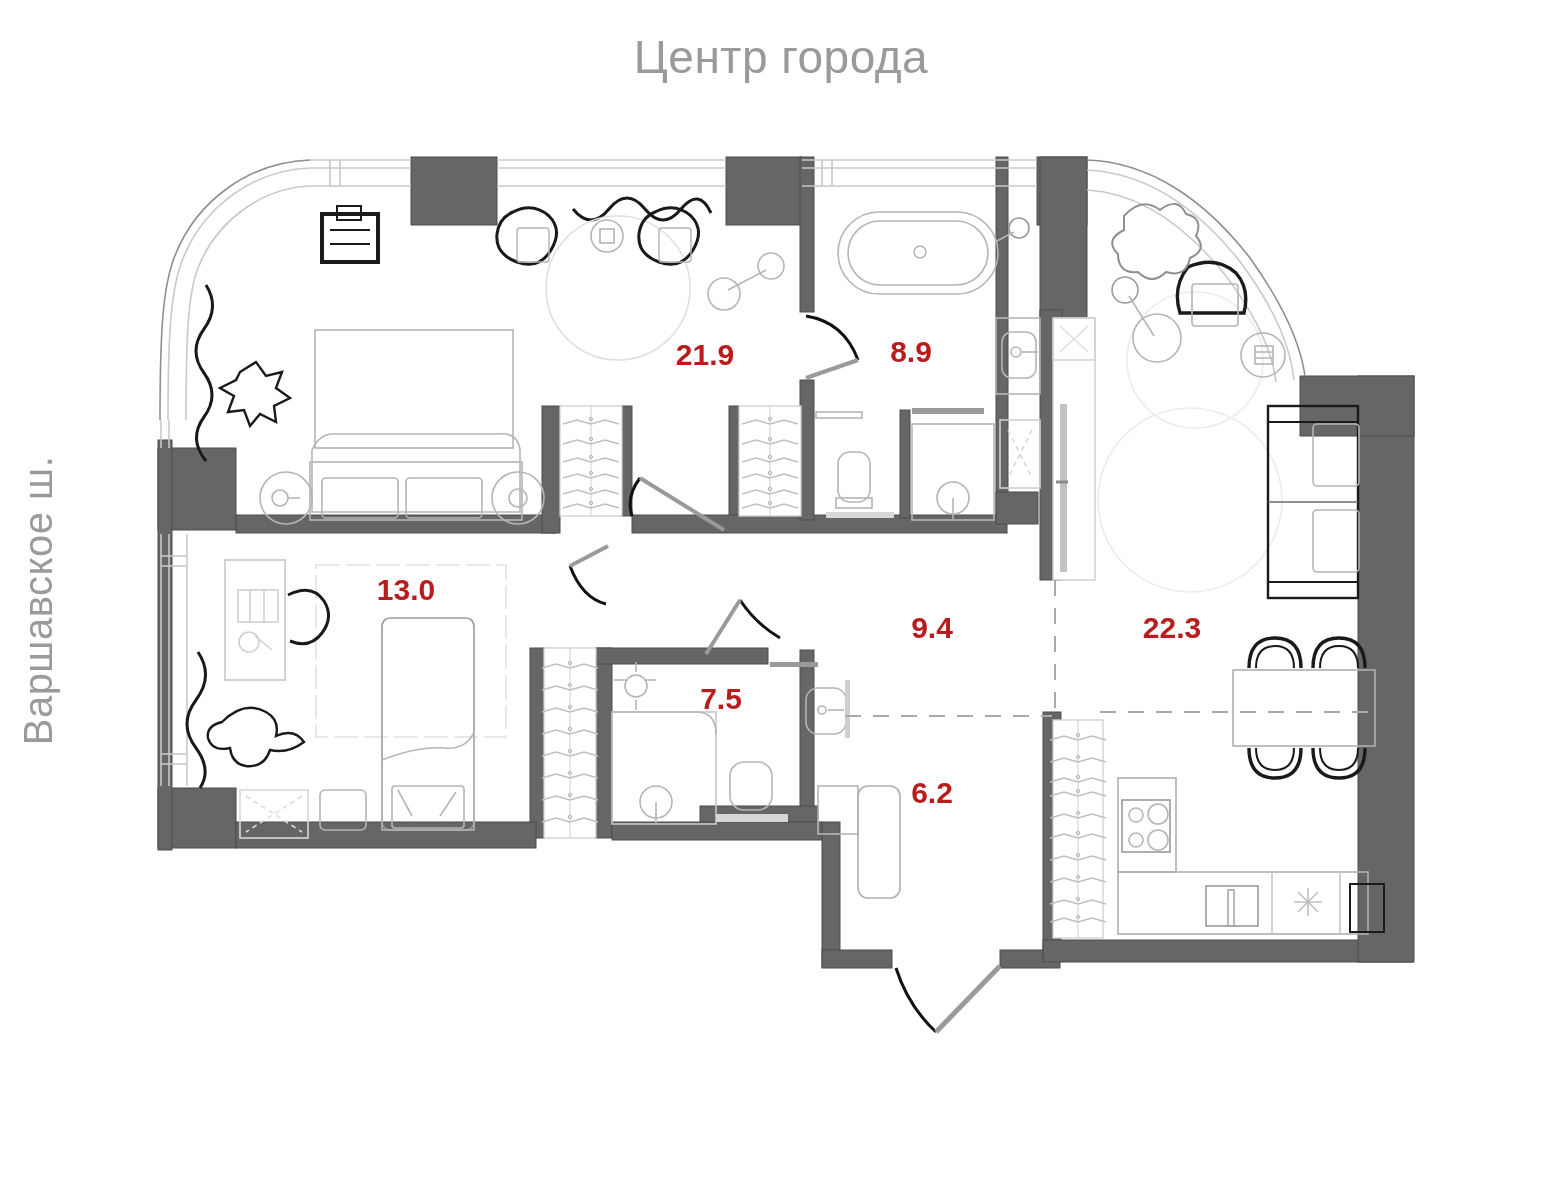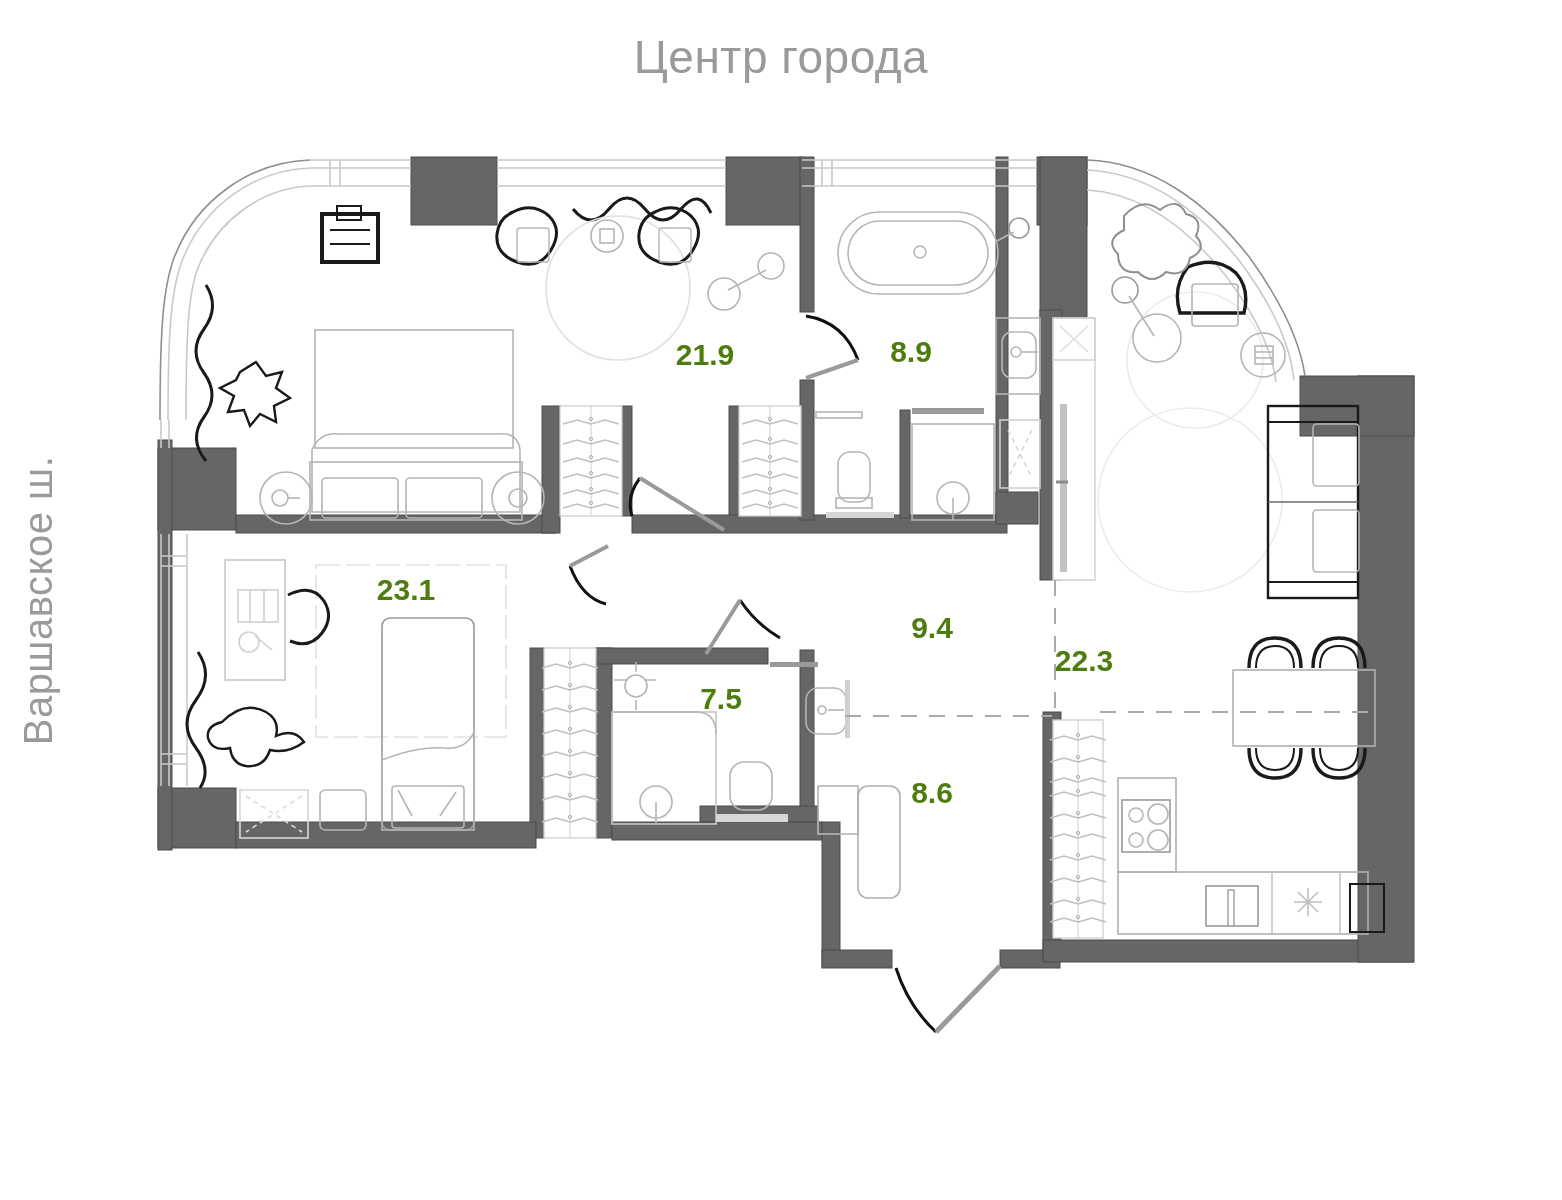"21.9" .area-label { color: #4d7c0f -> #b91c1c }
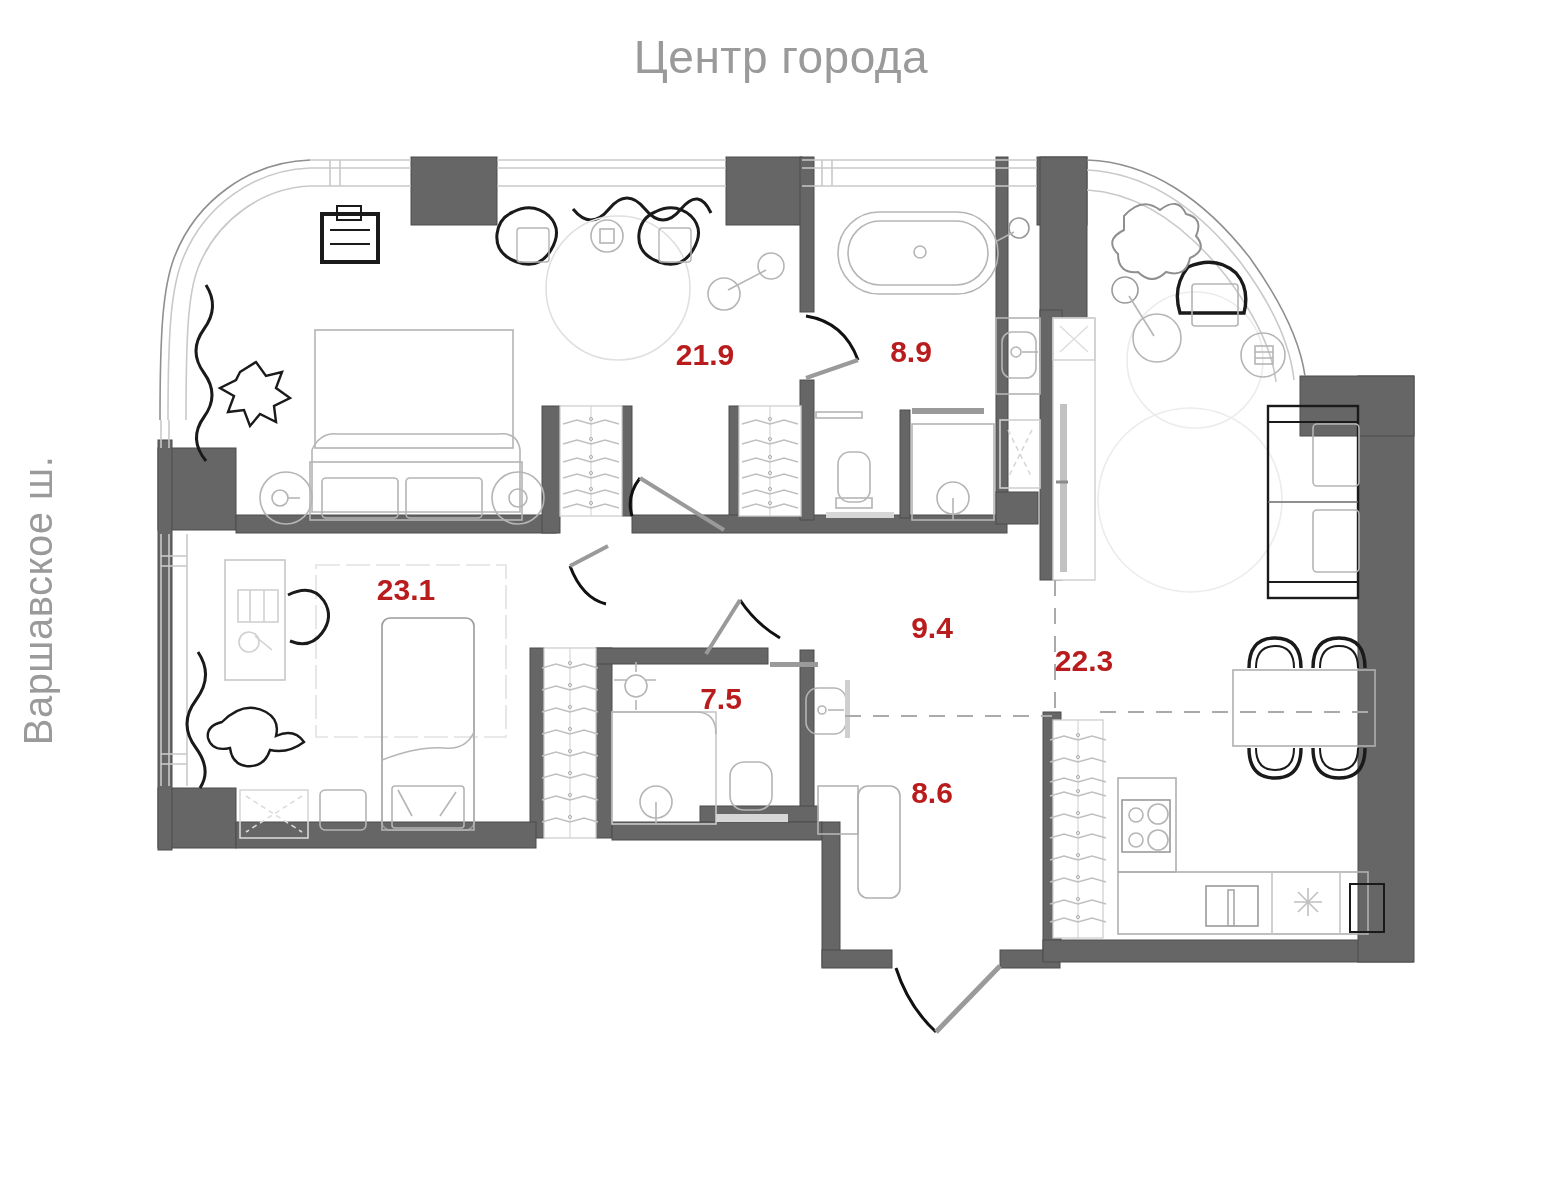"23.1" div.area-label { text: 23.1 -> 13.0 }
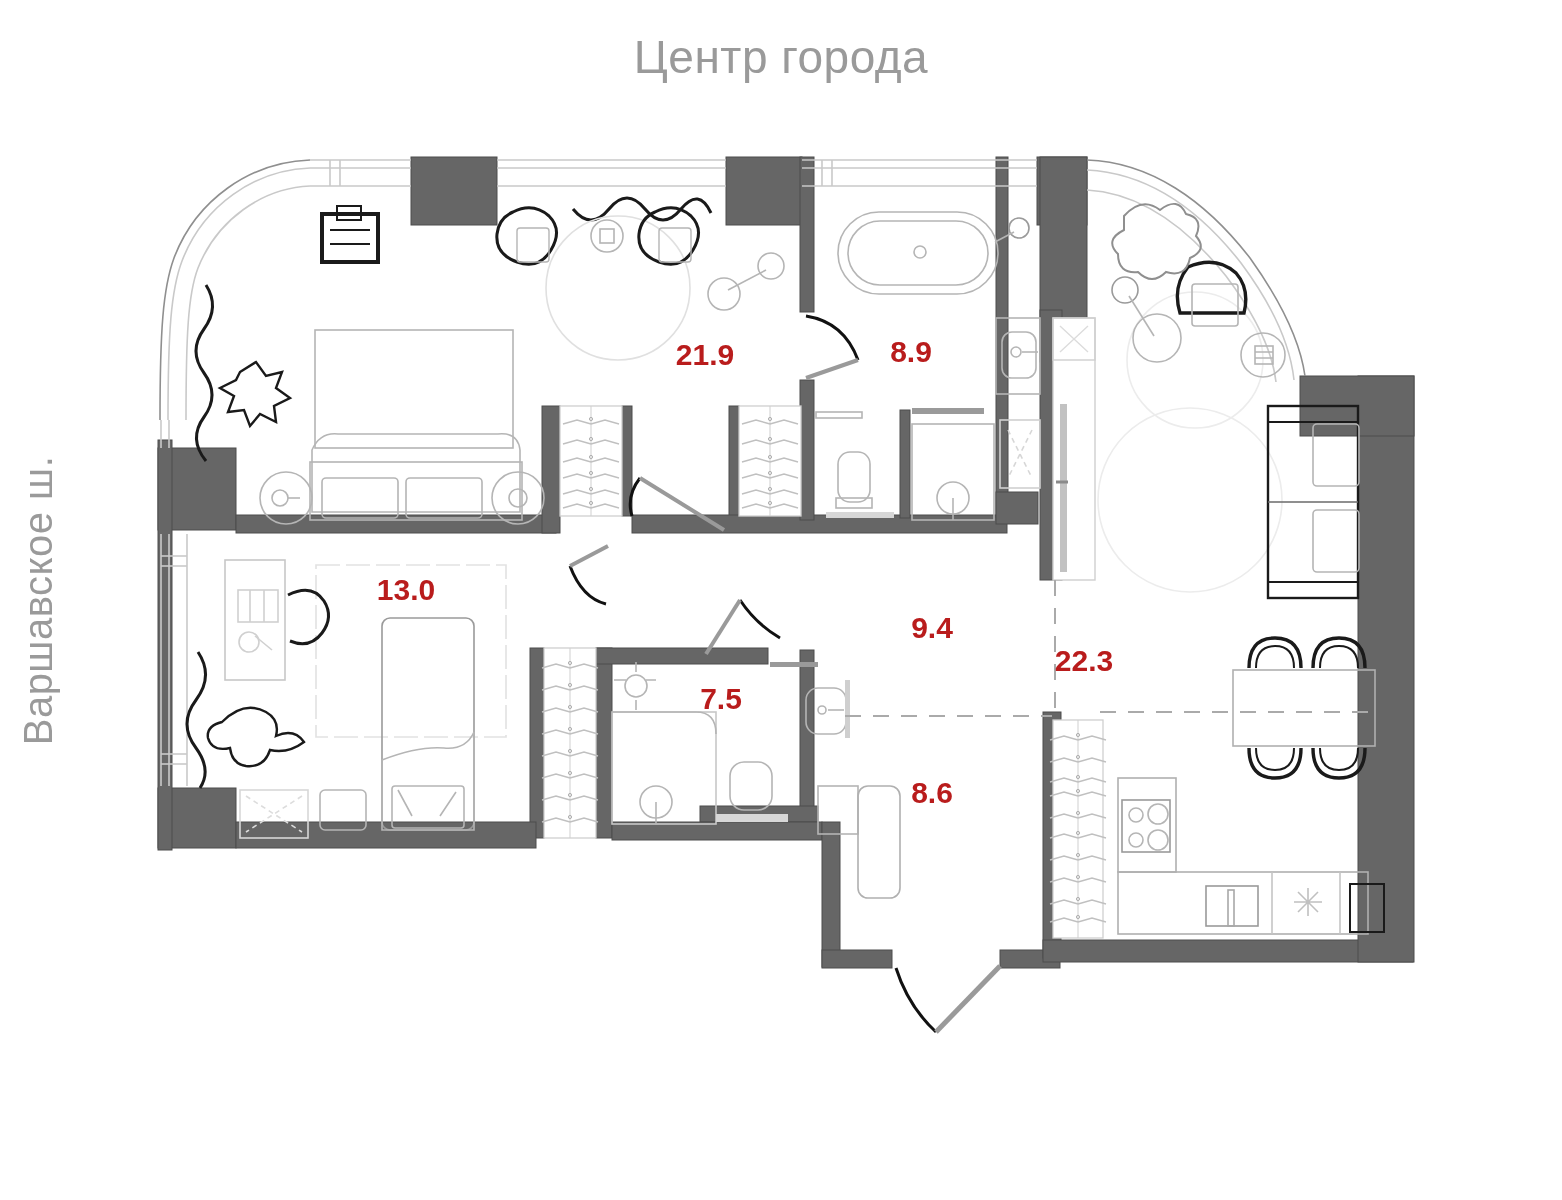"22.3" div.area-label { left: 1084px -> 1172px; margin-top: 33px -> none }
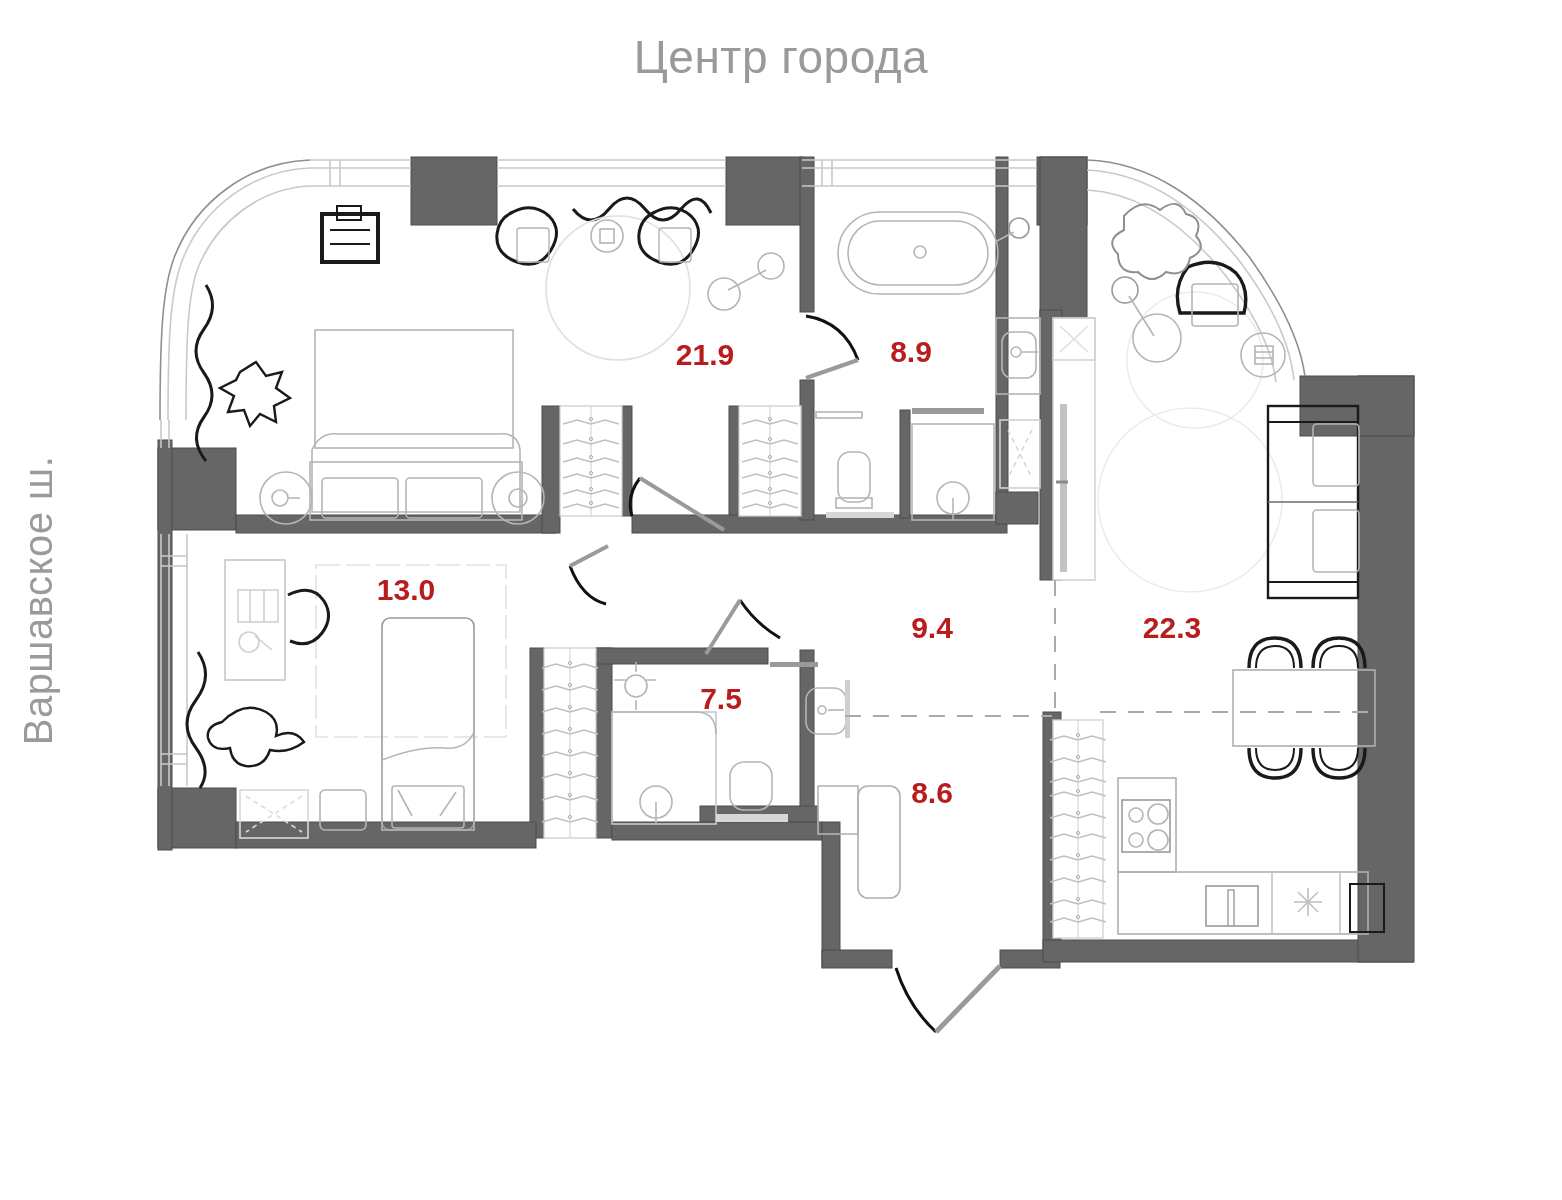"8.6" div.area-label { text: 8.6 -> 6.2 }
